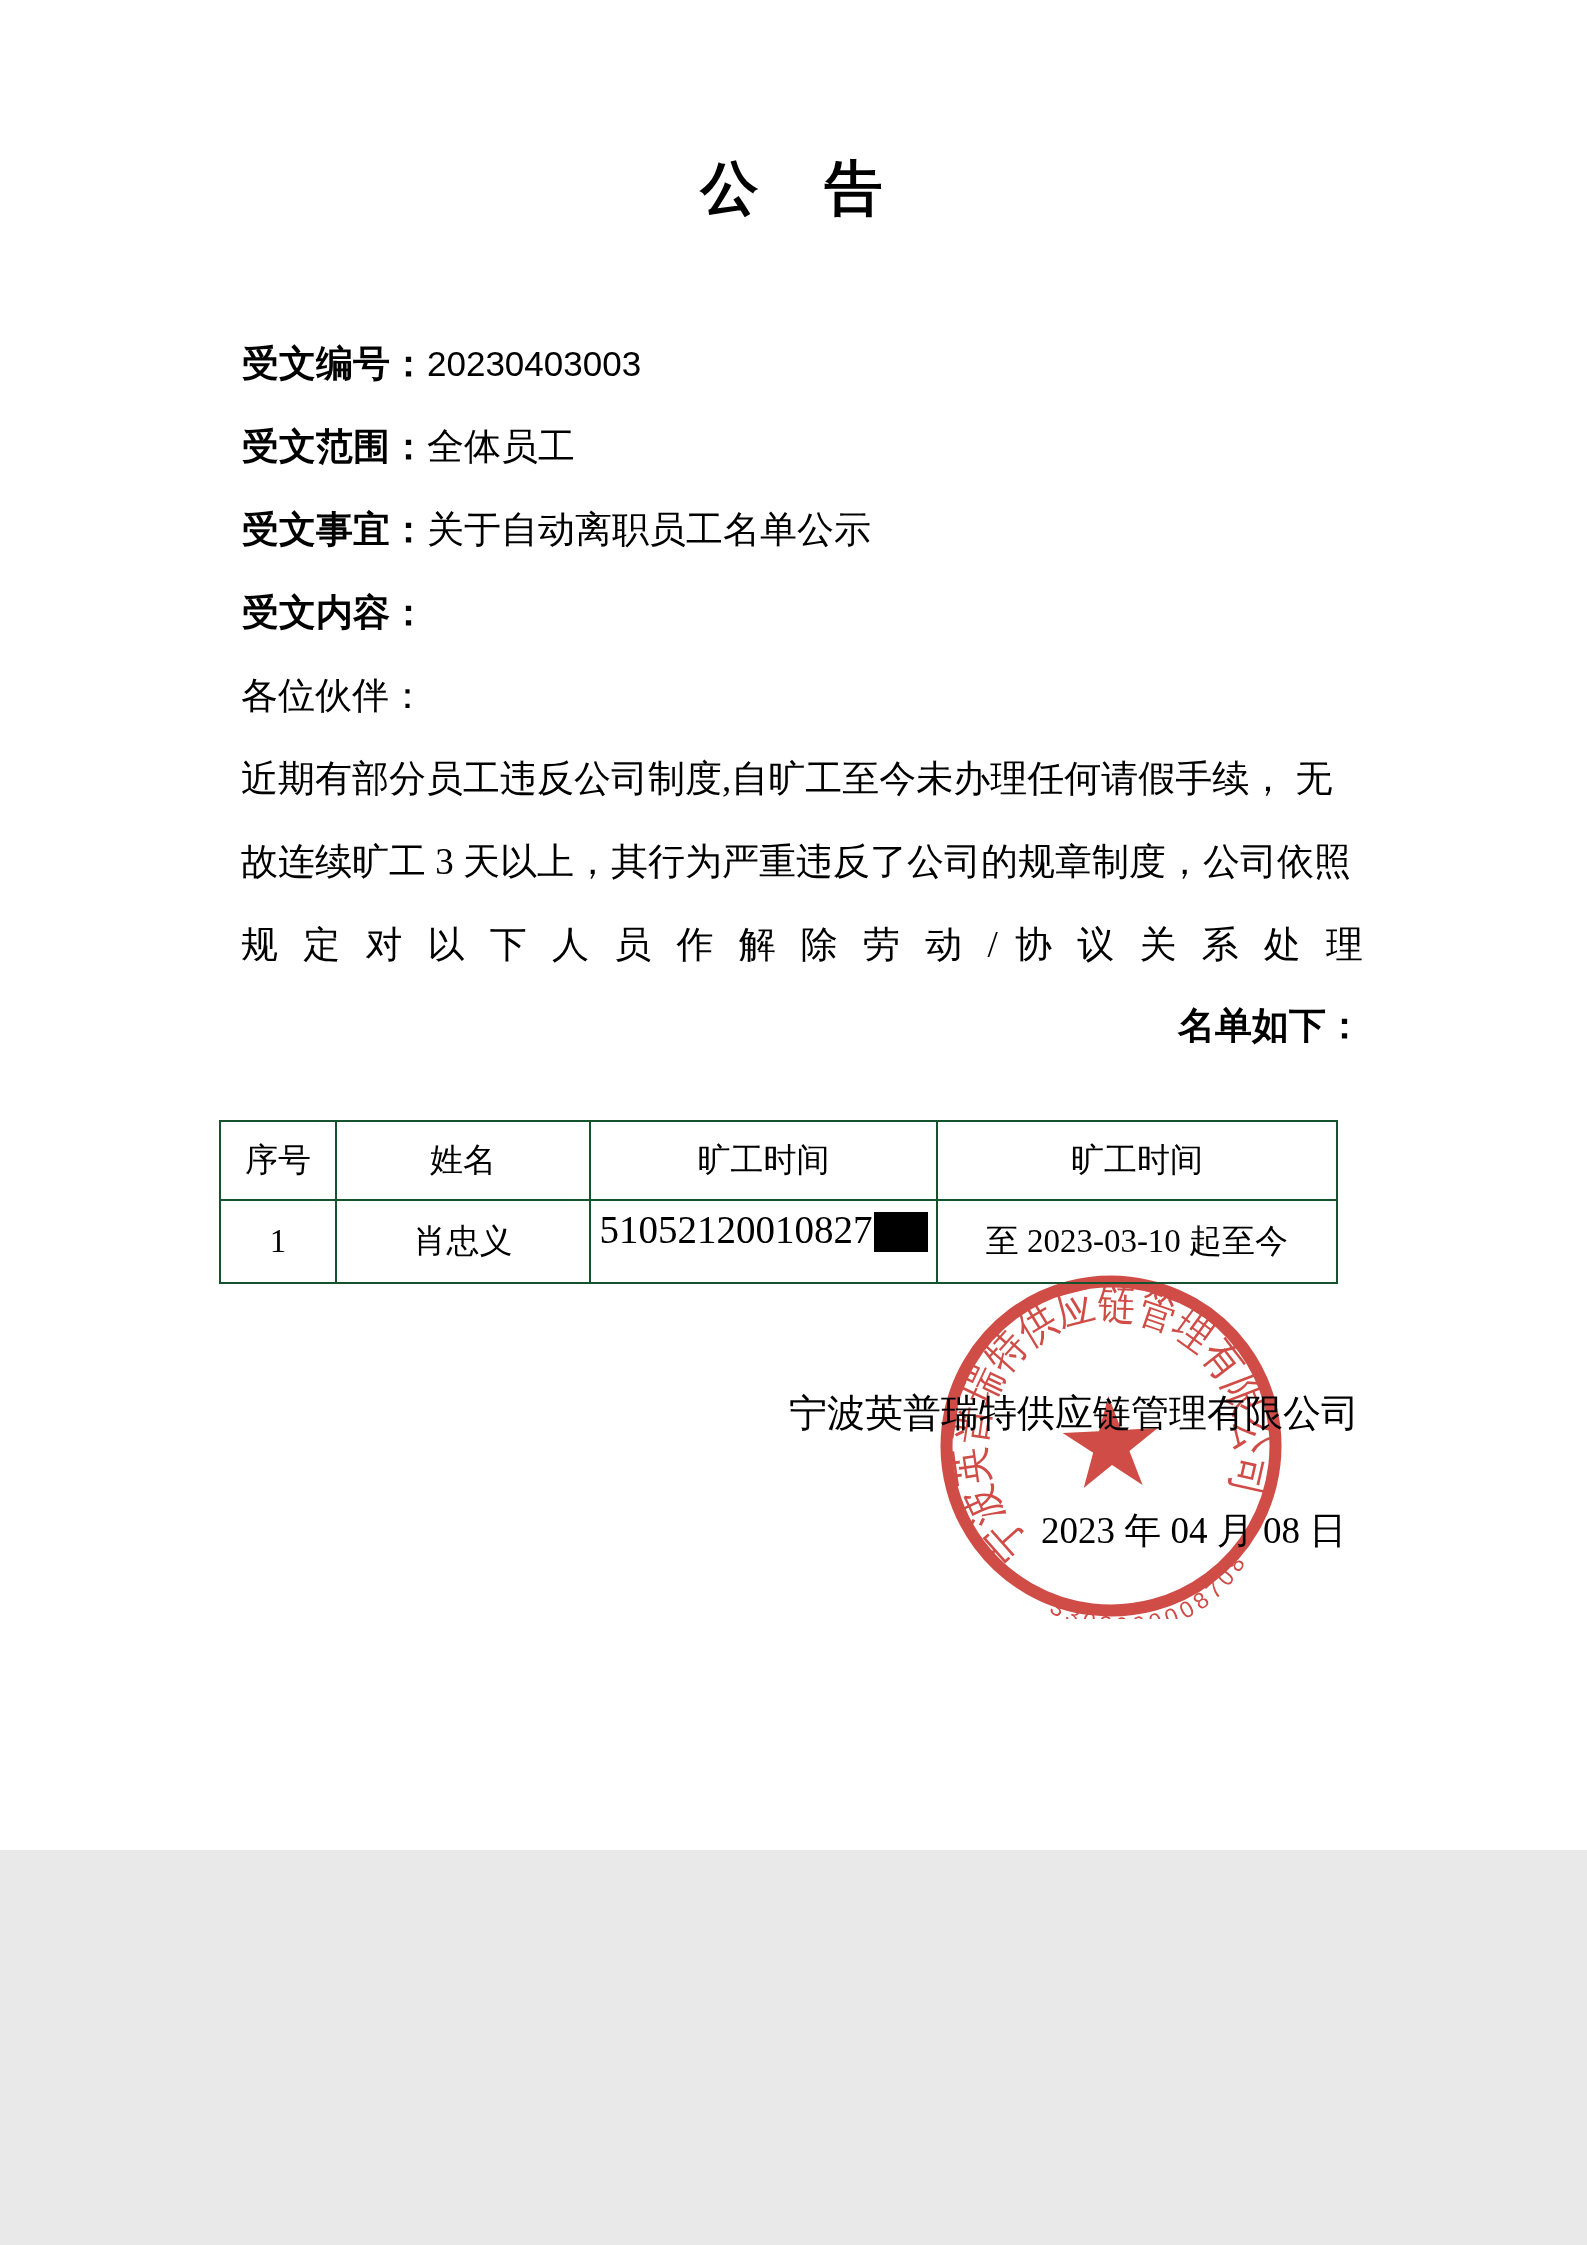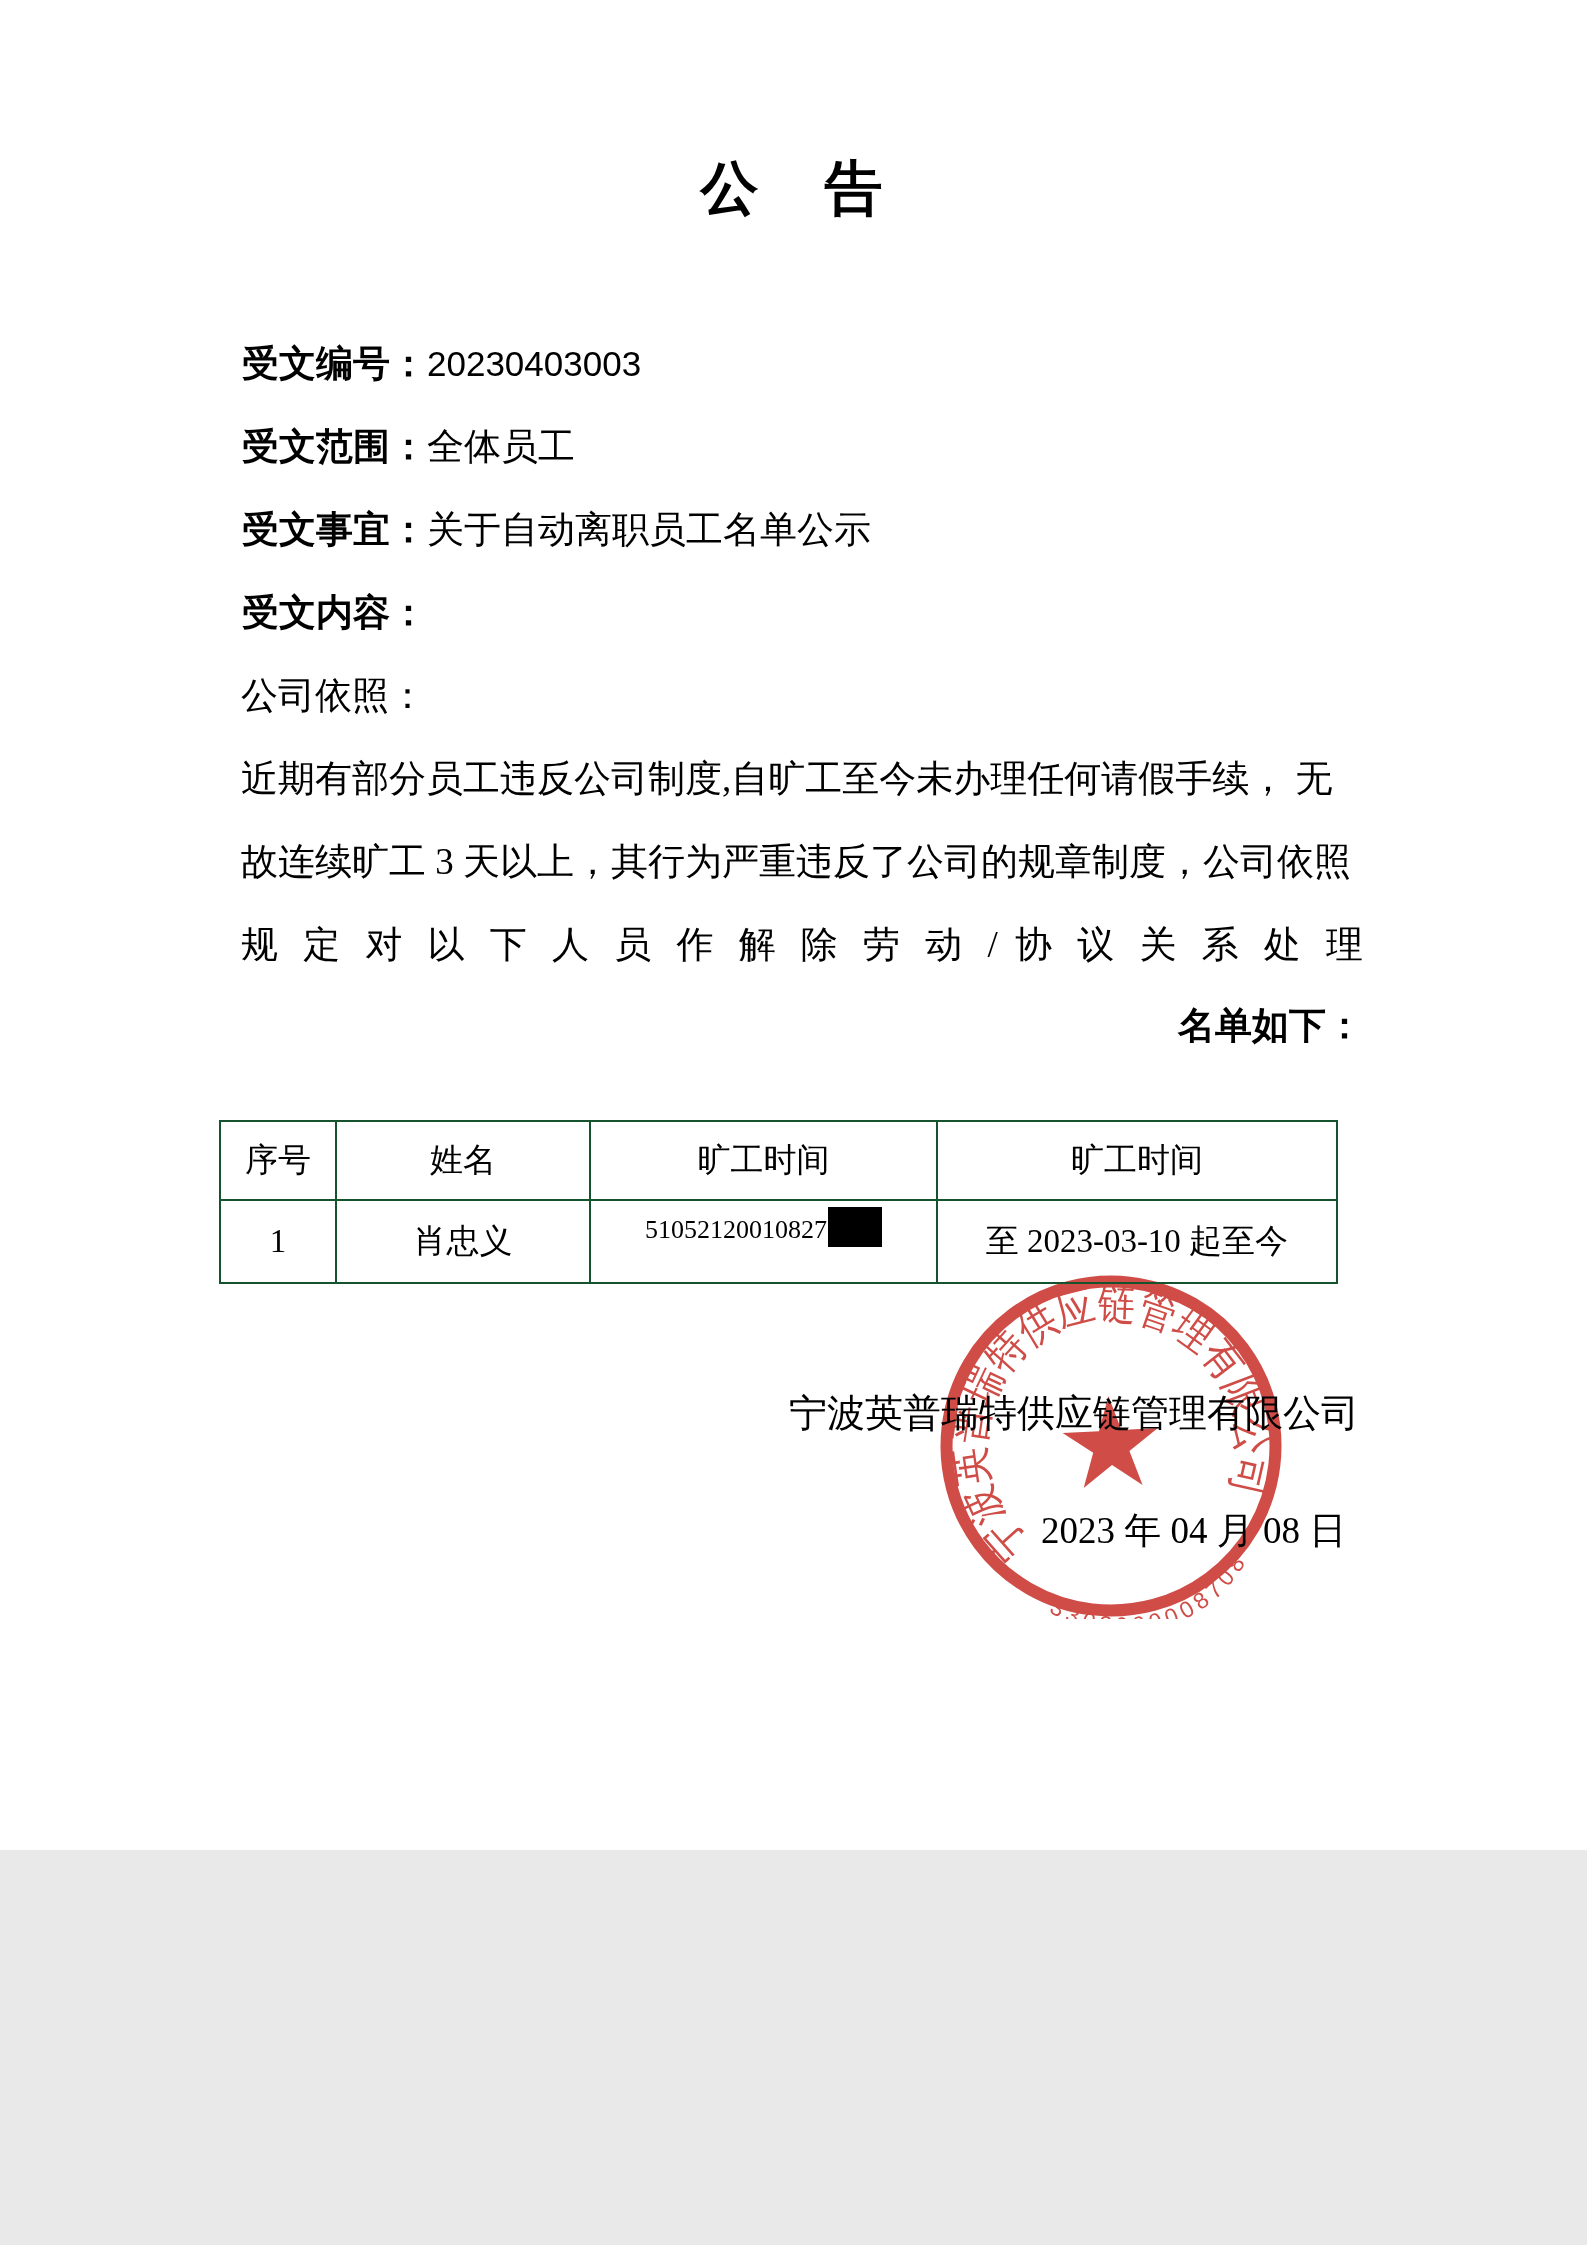"公司依照：" div.abs { text: 公司依照 -> 各位伙伴 }
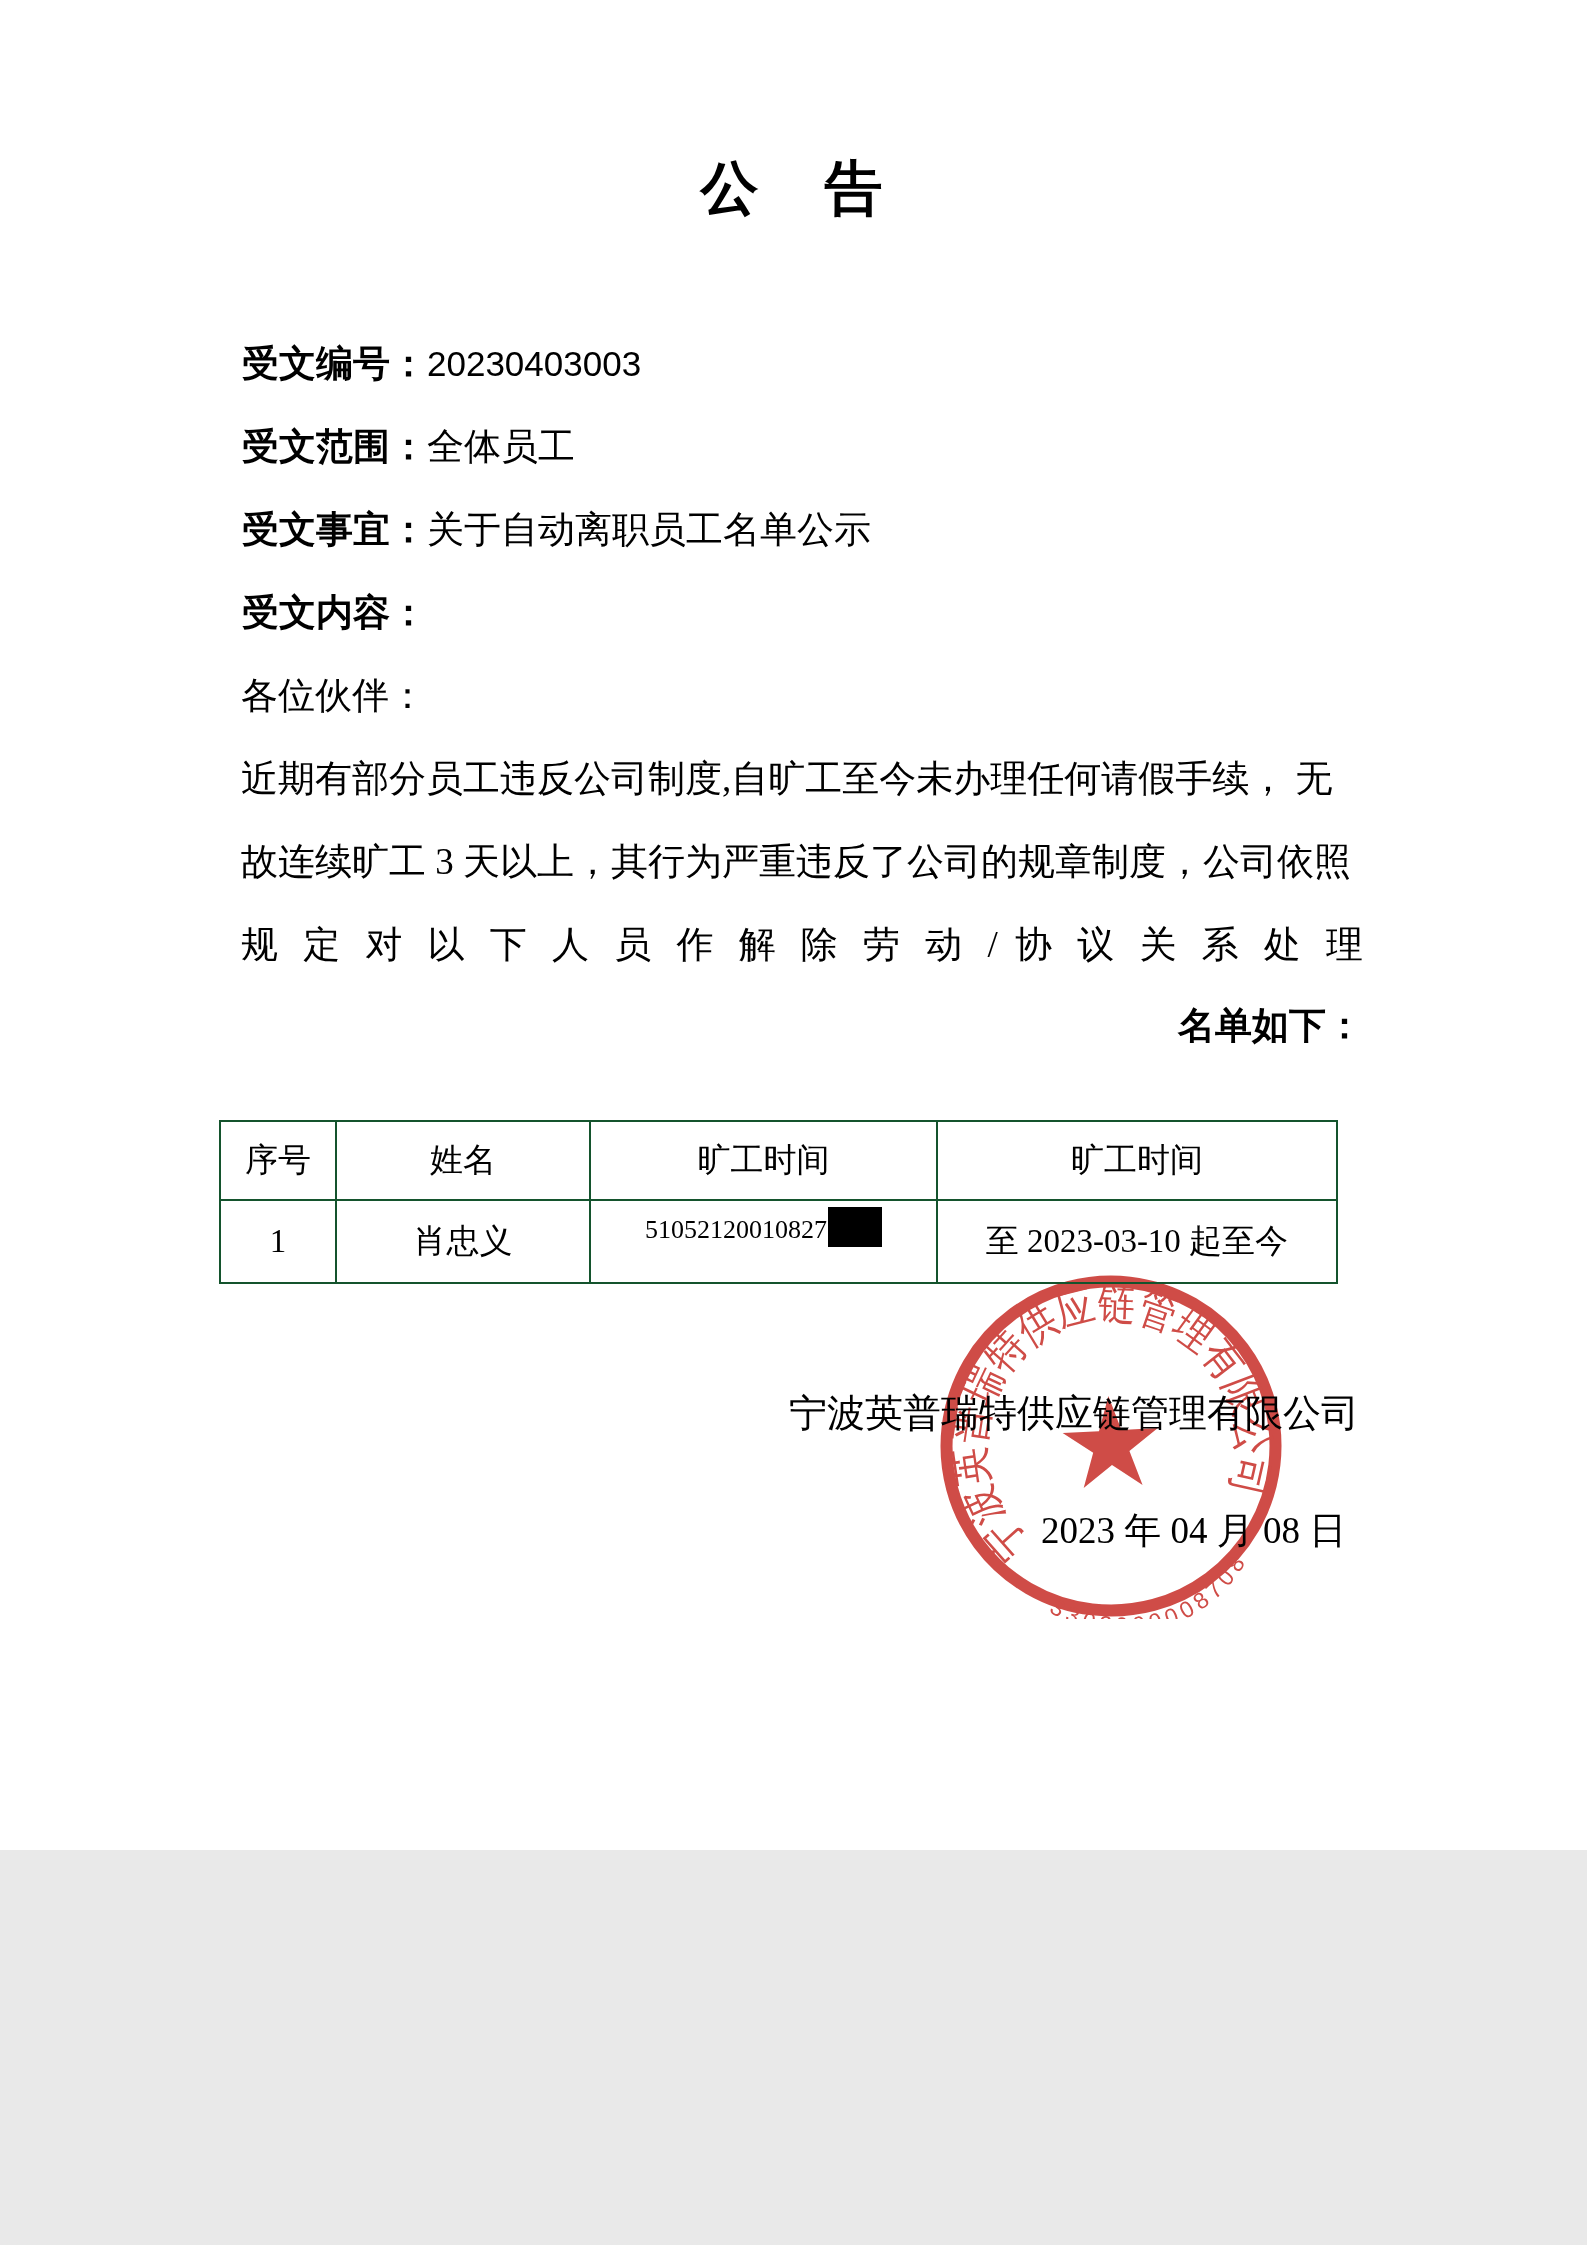"51052120010827" .id-cell { font-size: 26px -> 39px }
